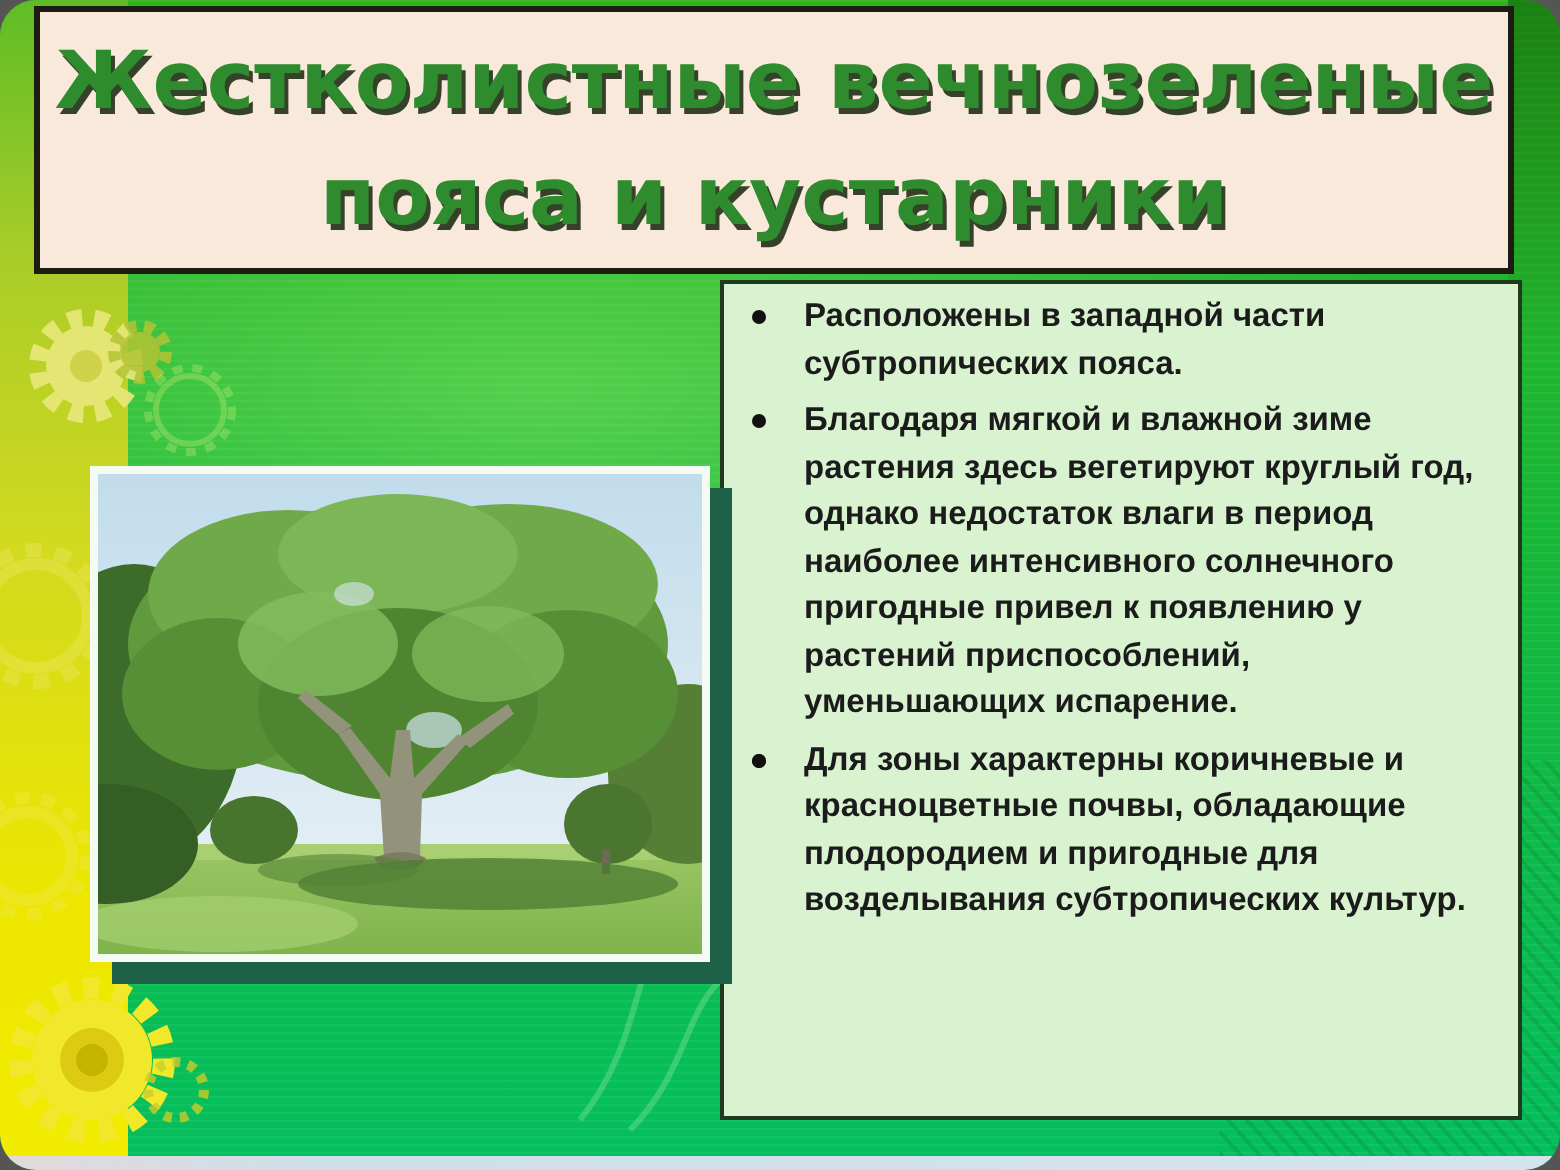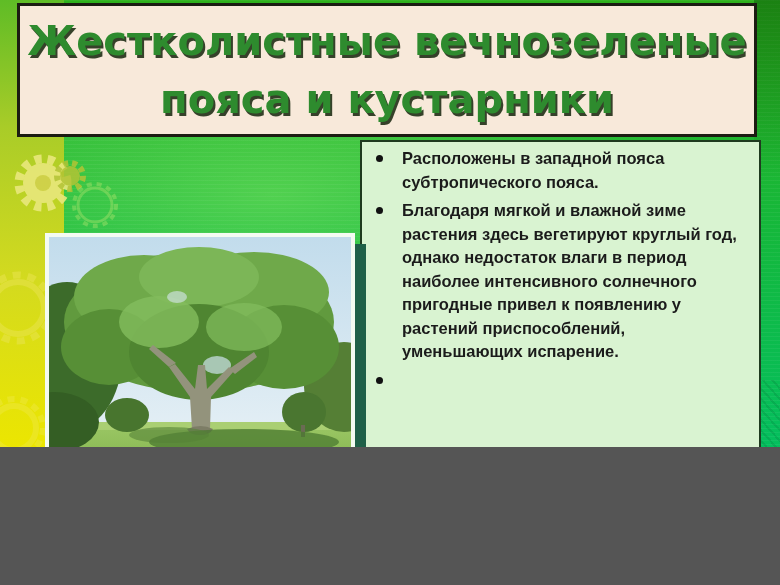"Жестколистные вечнозеленые" .slide { border-radius: none -> 18px; height: 447px -> 585px }
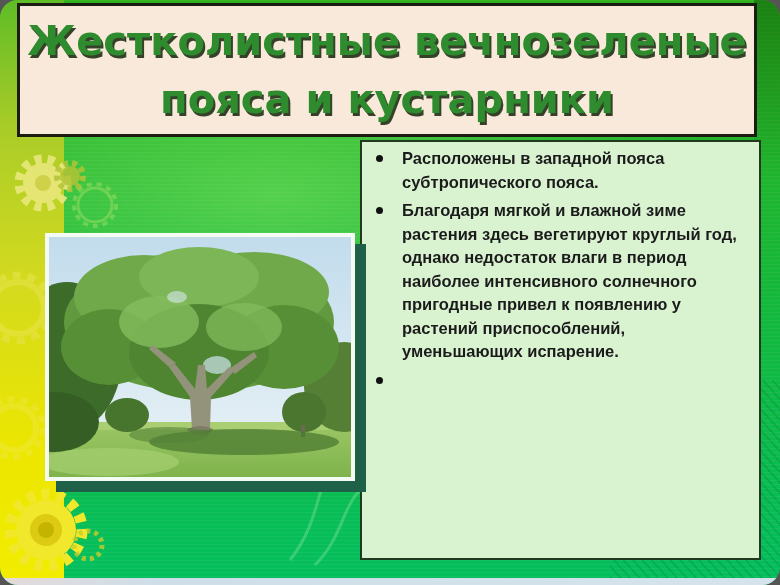"Расположены в западной пояса" span { text: пояса субтропического -> части субтропических }
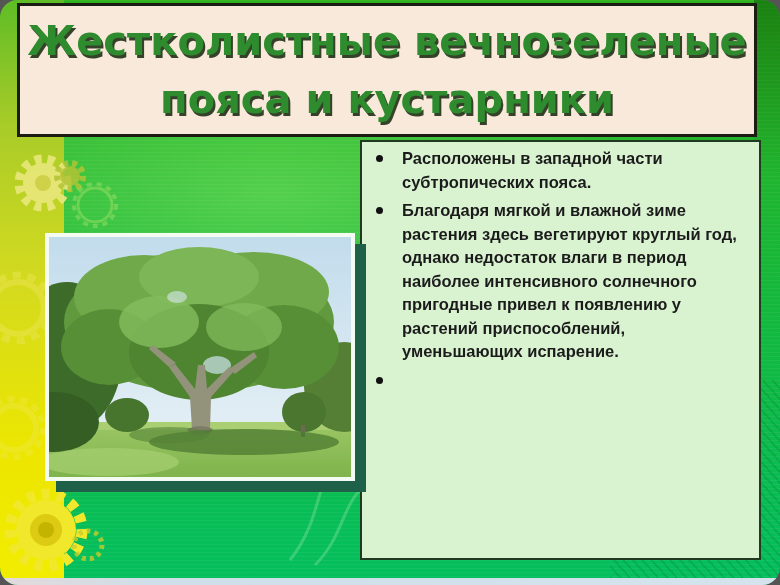"Для зоны характерны коричневые и" li.bullet-item { html: none -> <li> <span></span> <span>Для зоны характерны коричневые и красноцветные почвы, обладающие плодородием и пригодные для возделывания субтропических культур.</span> </li> }
